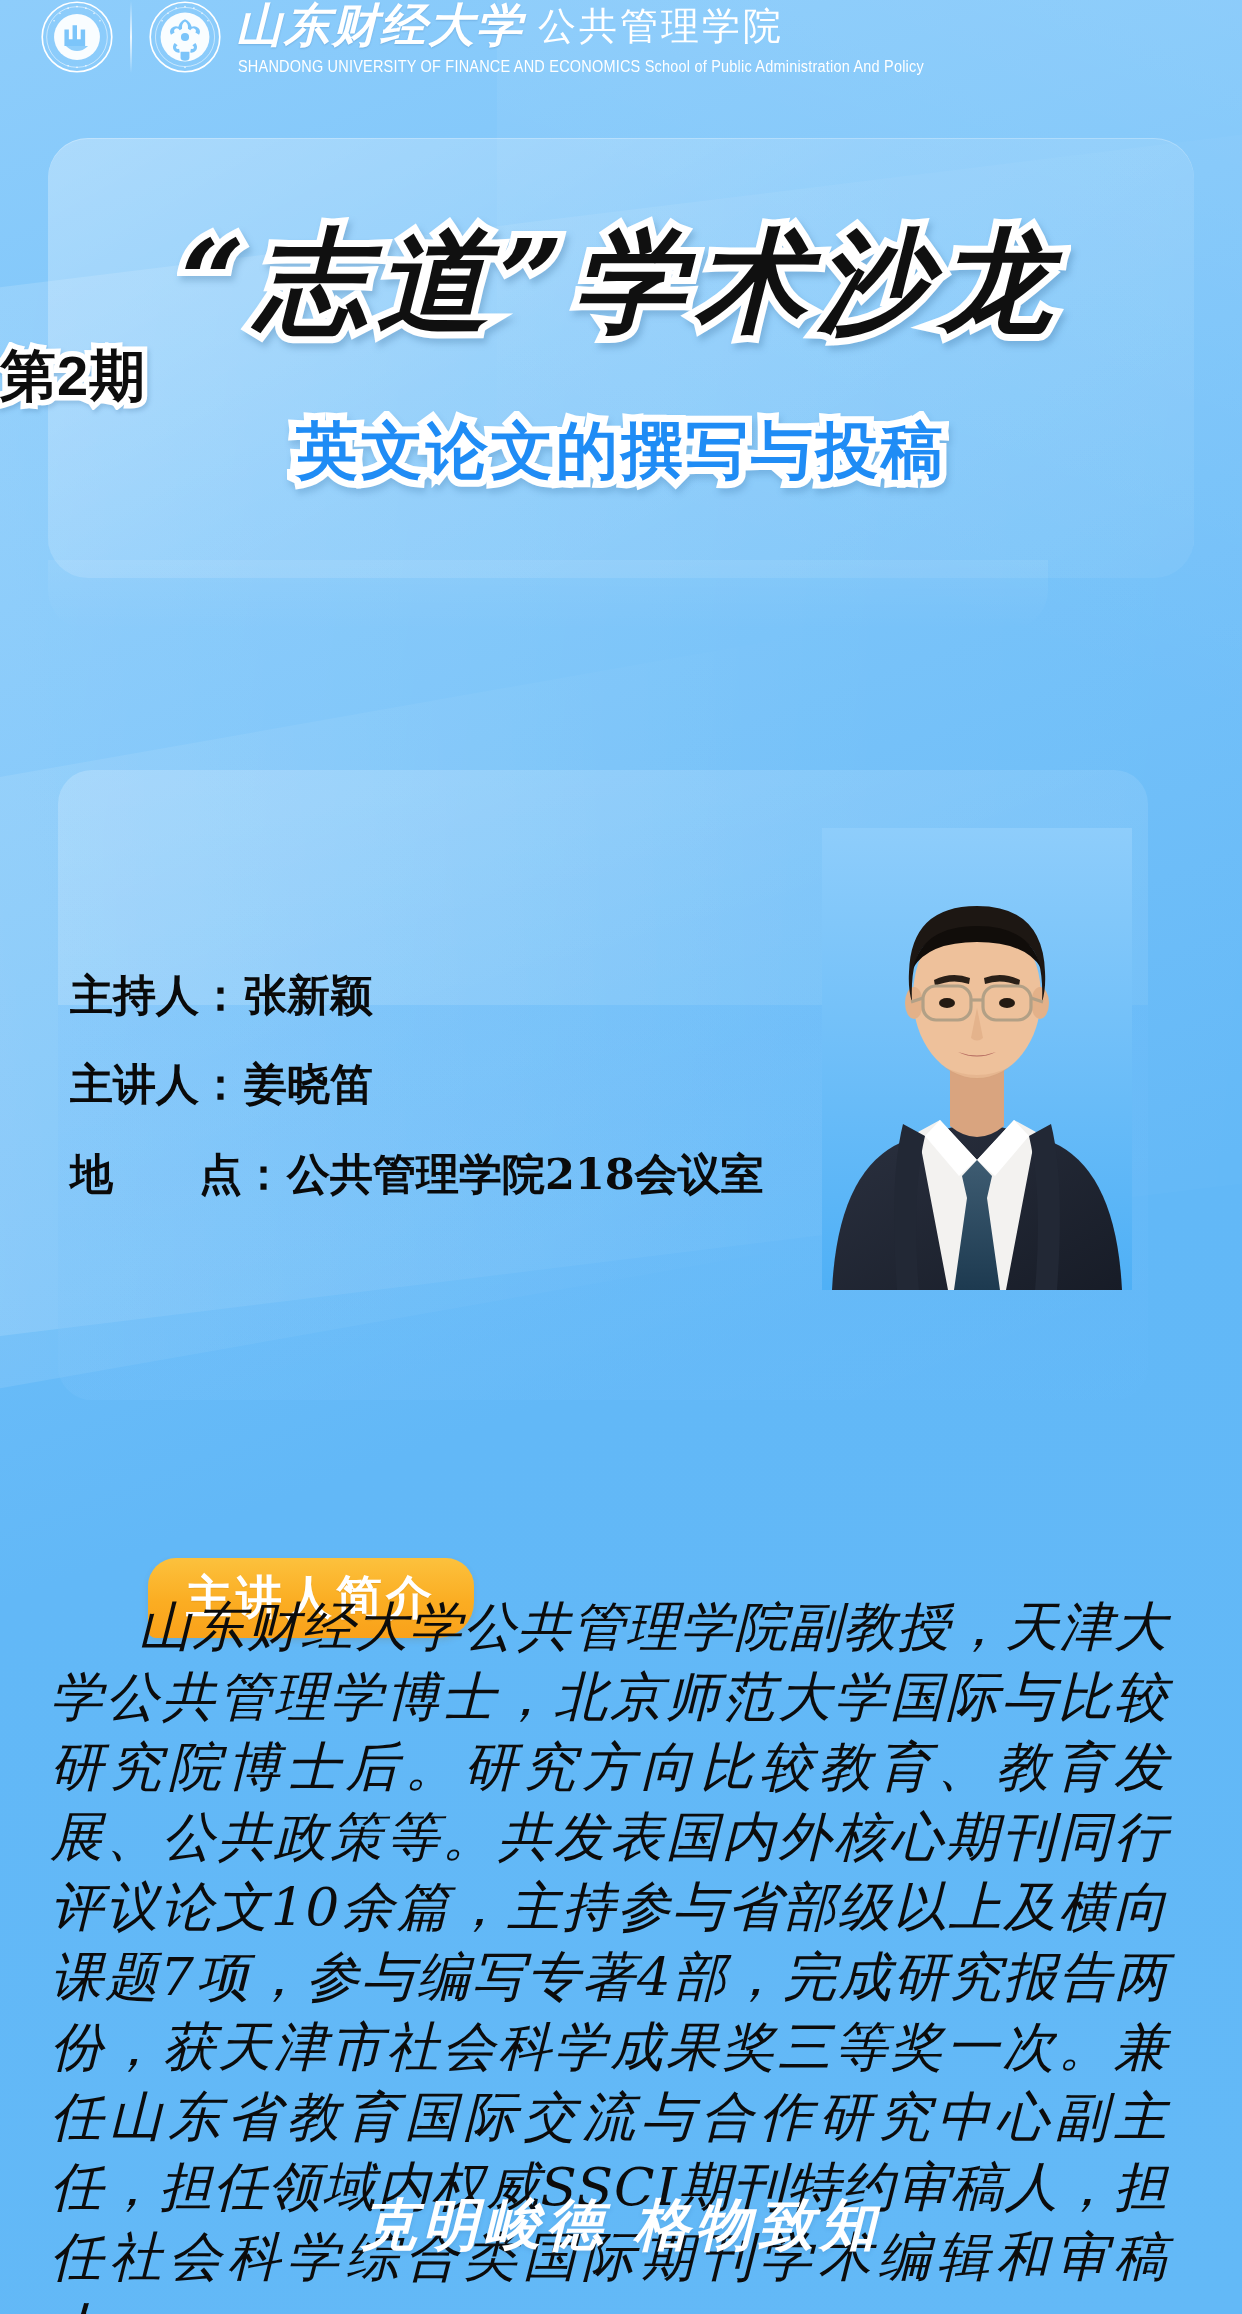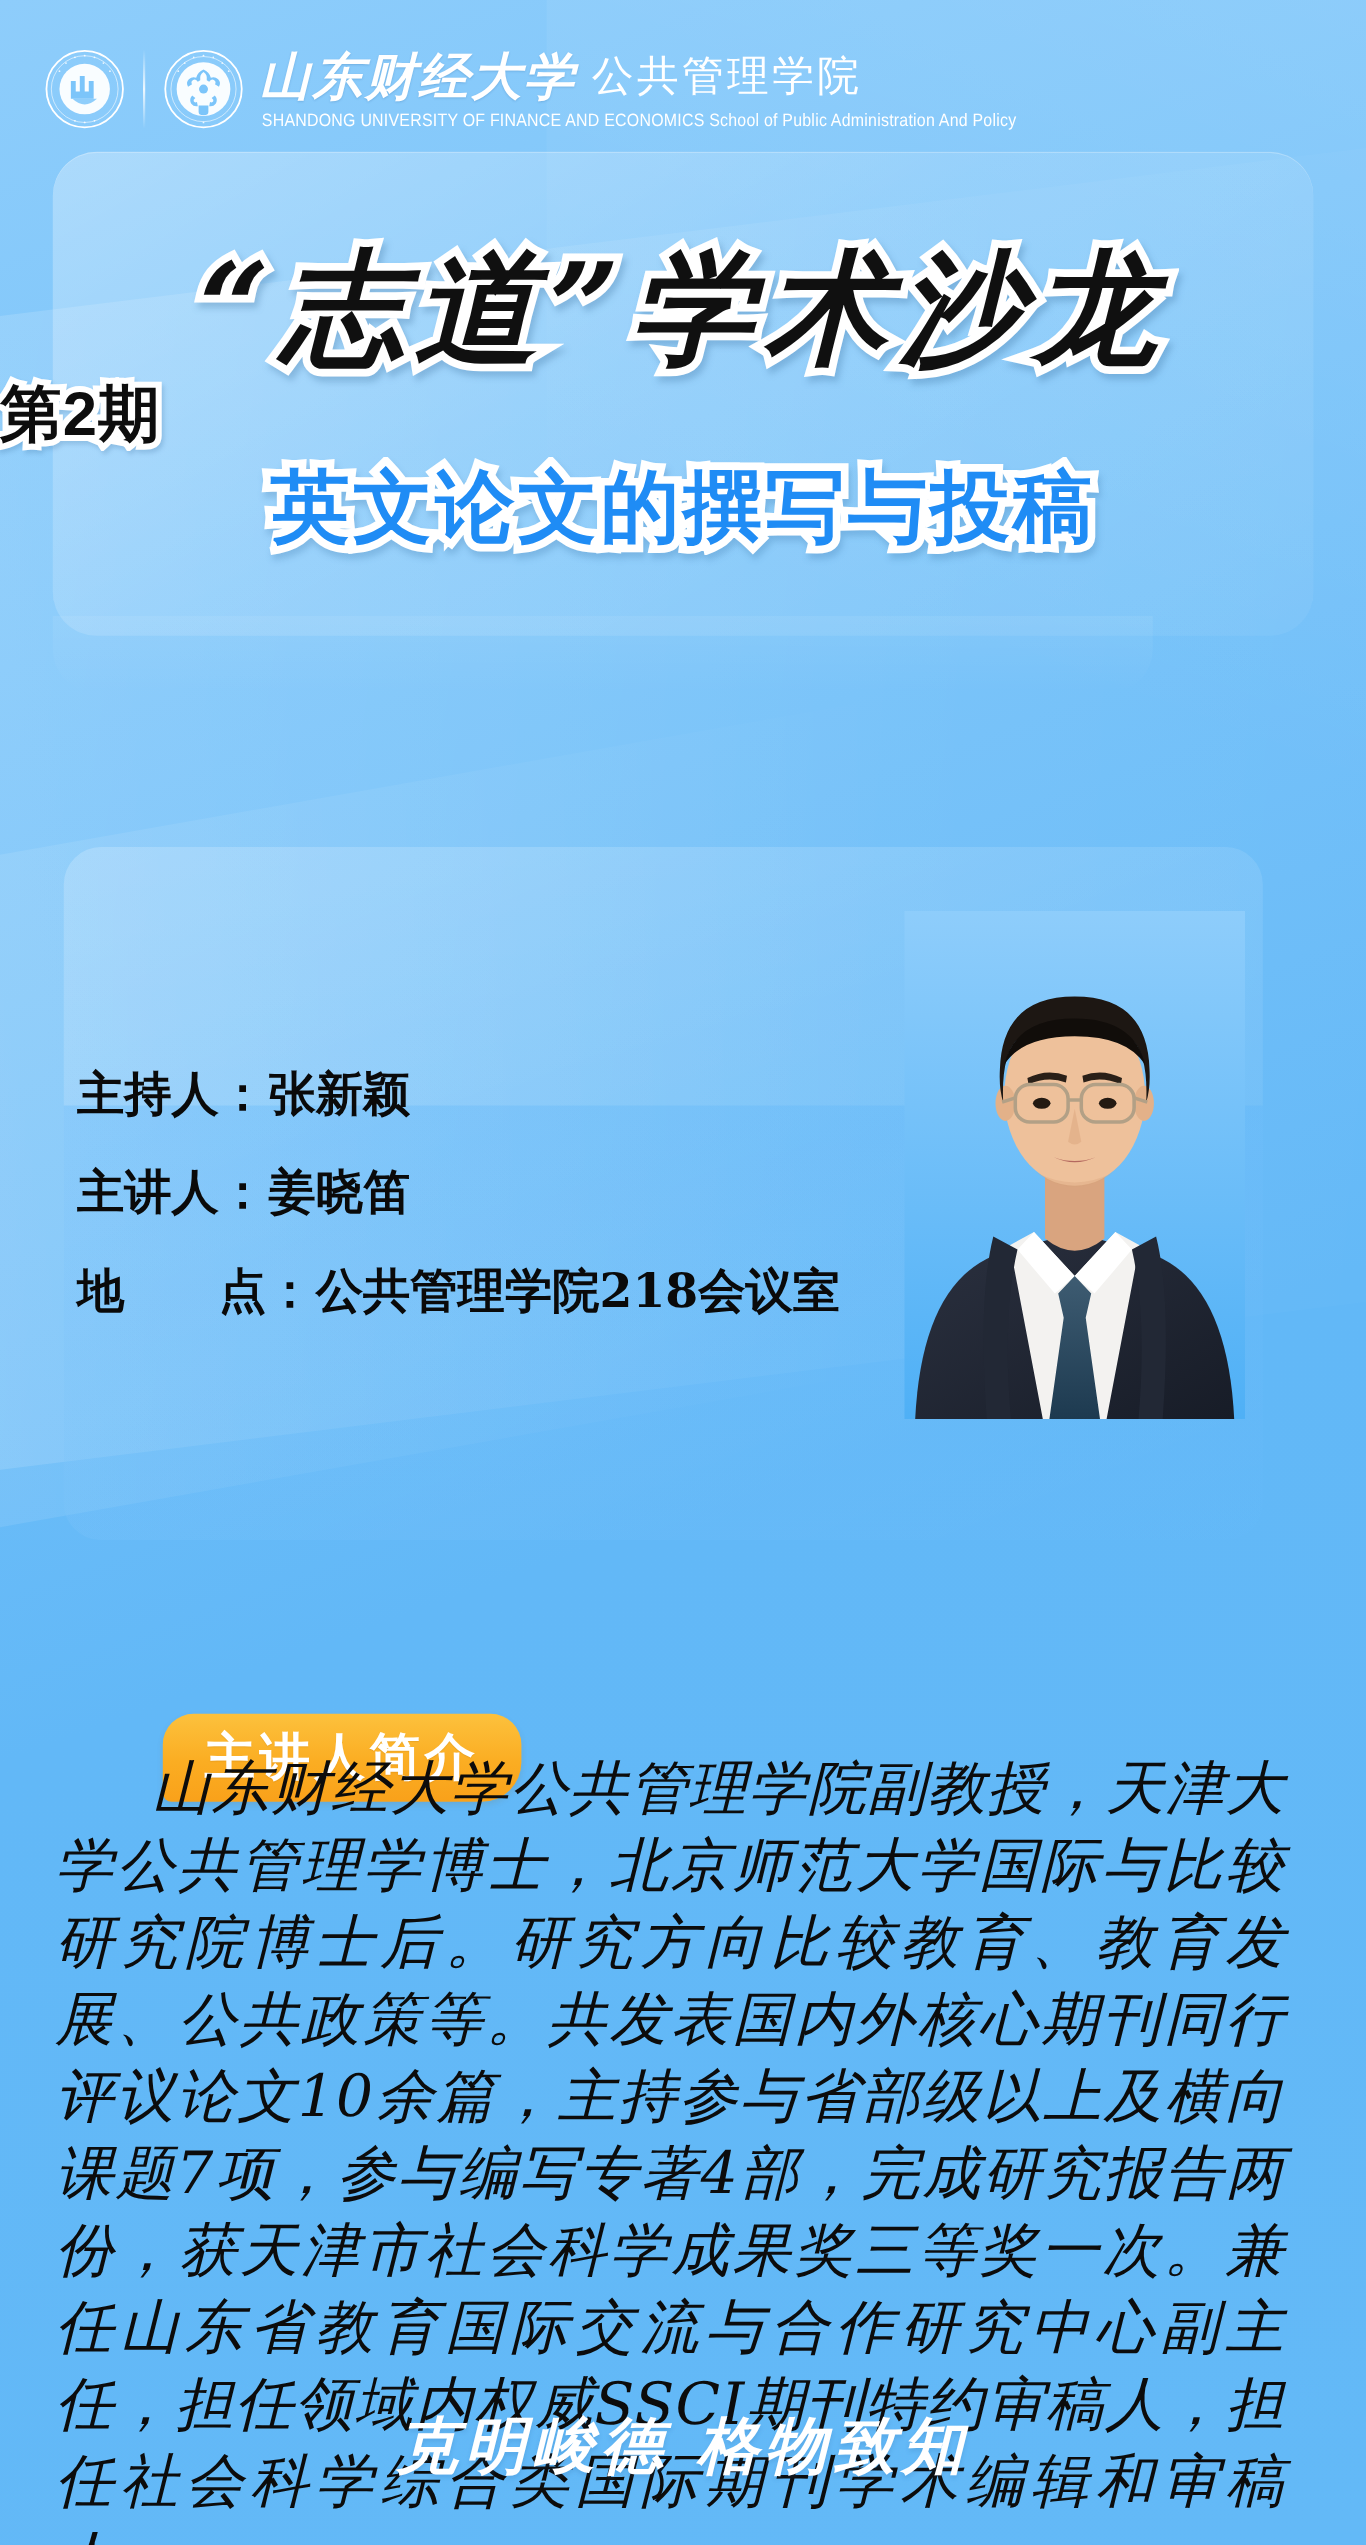"山东财经大学" .header { align-items: flex-end -> flex-start }
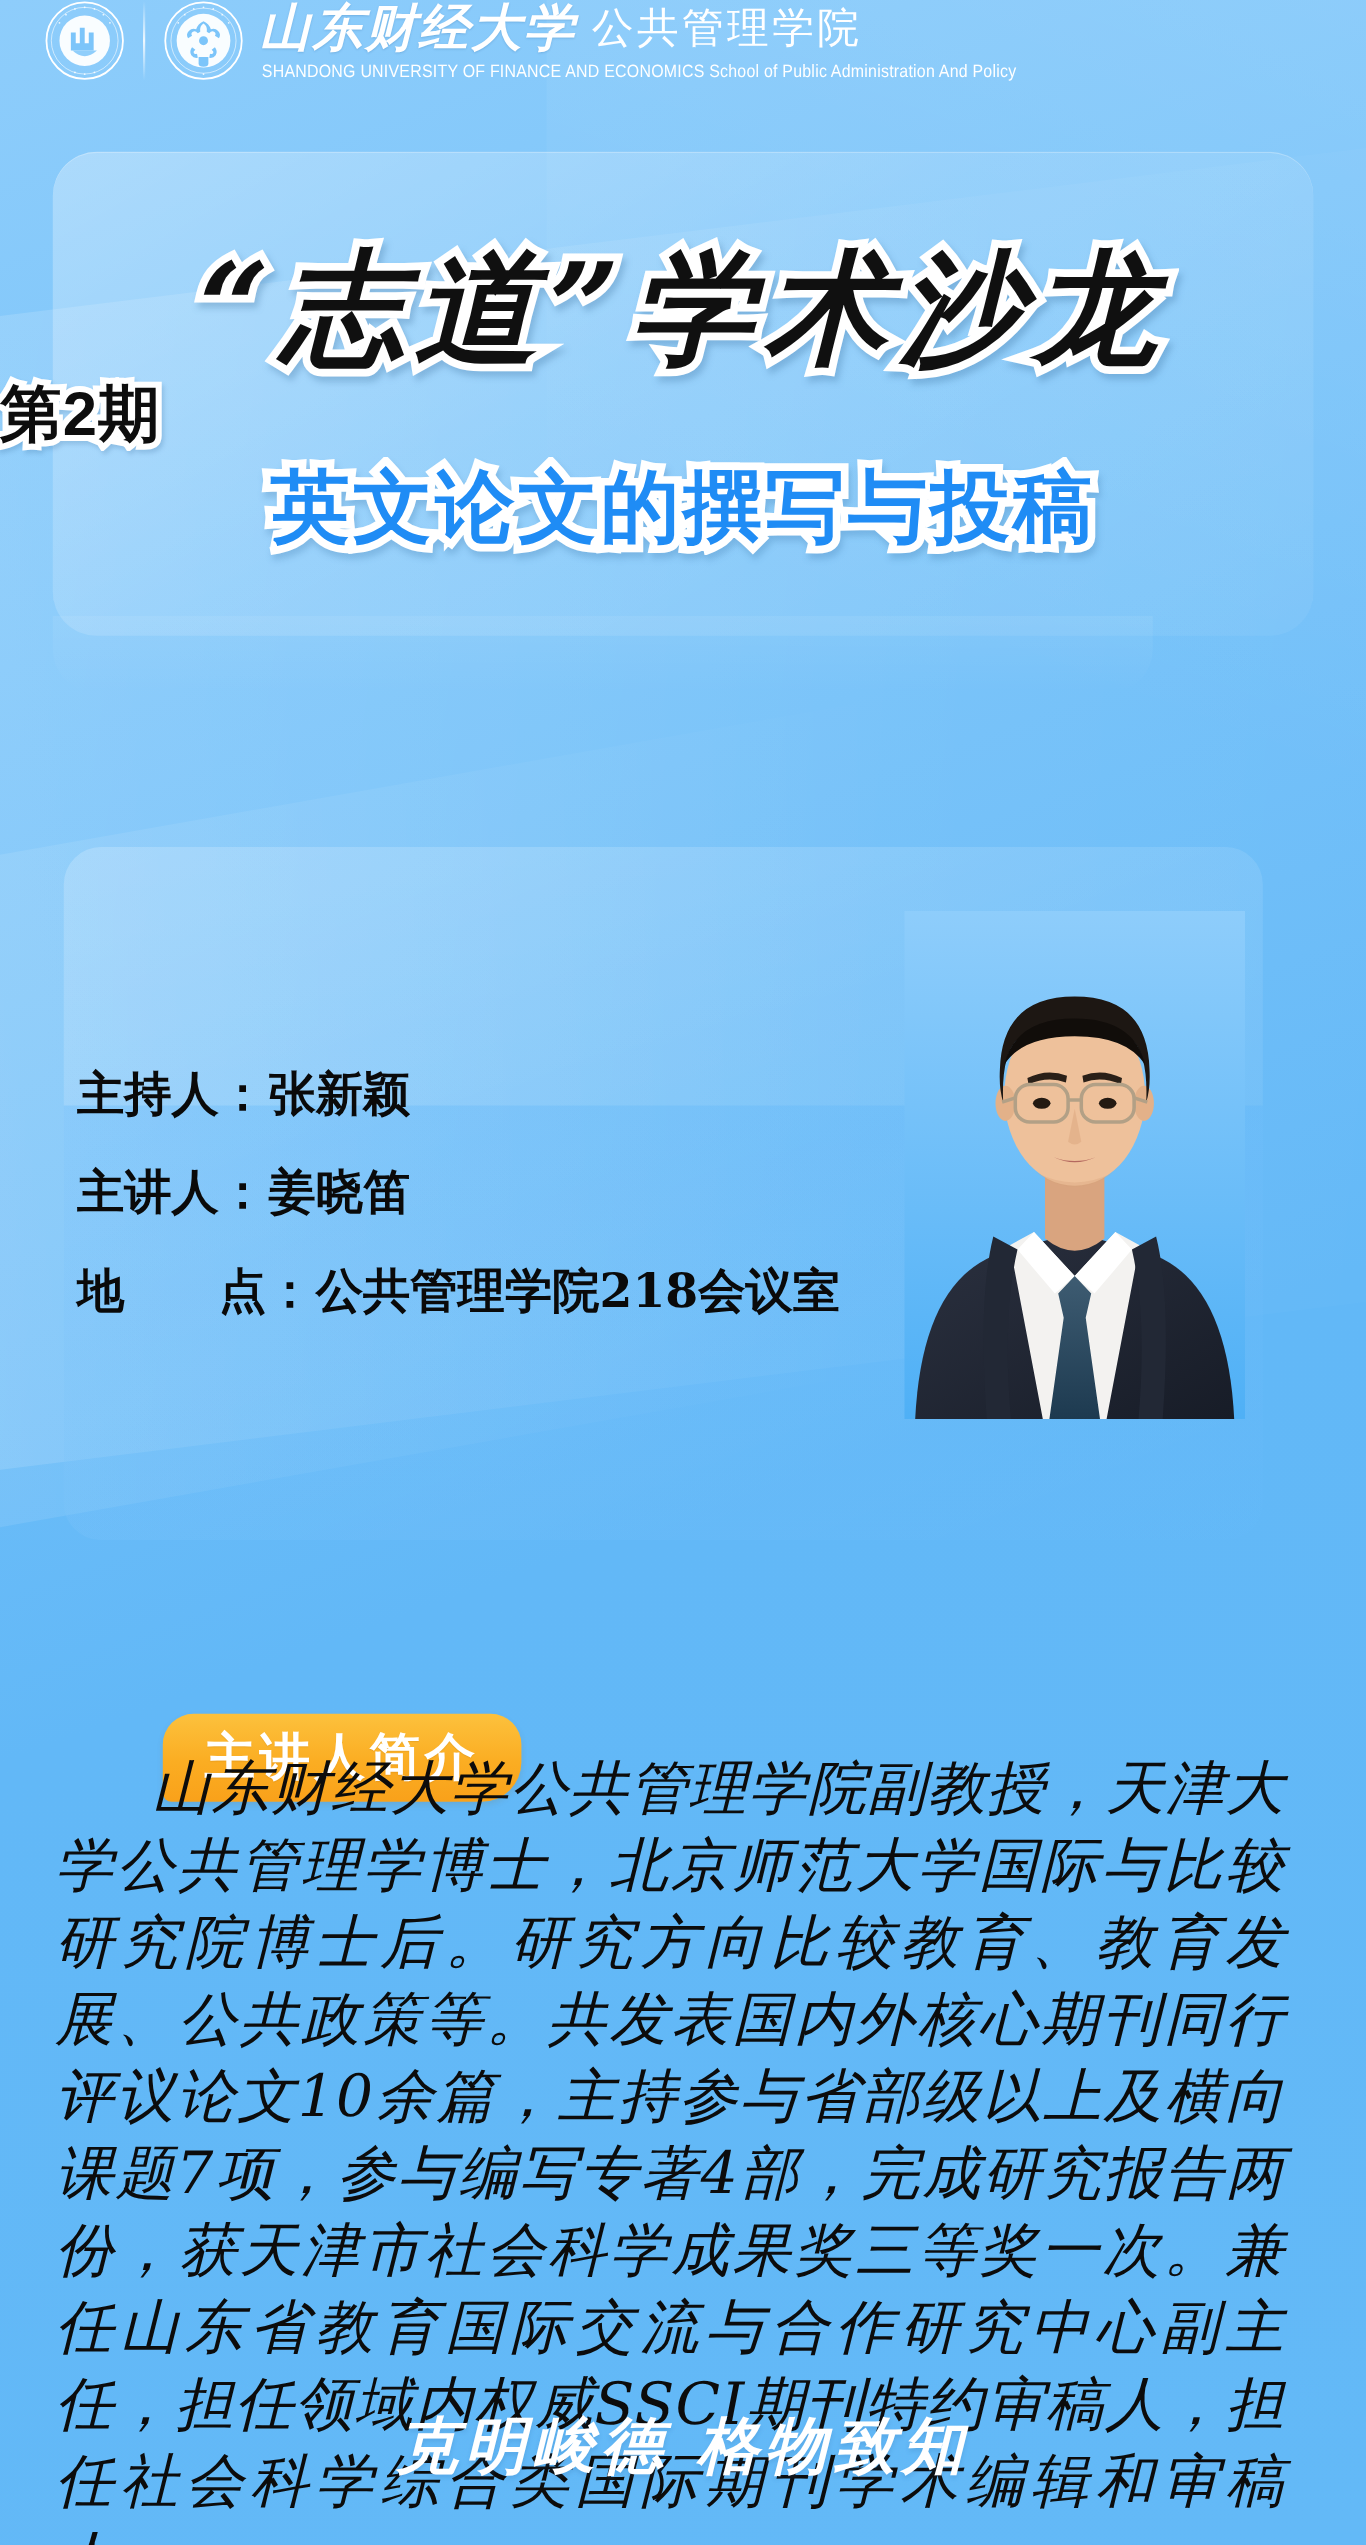"英文论文的撰写与投稿" .title-topic { font-family: Liberation Serif, serif -> Liberation Mono, monospace; font-size: 72px -> 62px }
